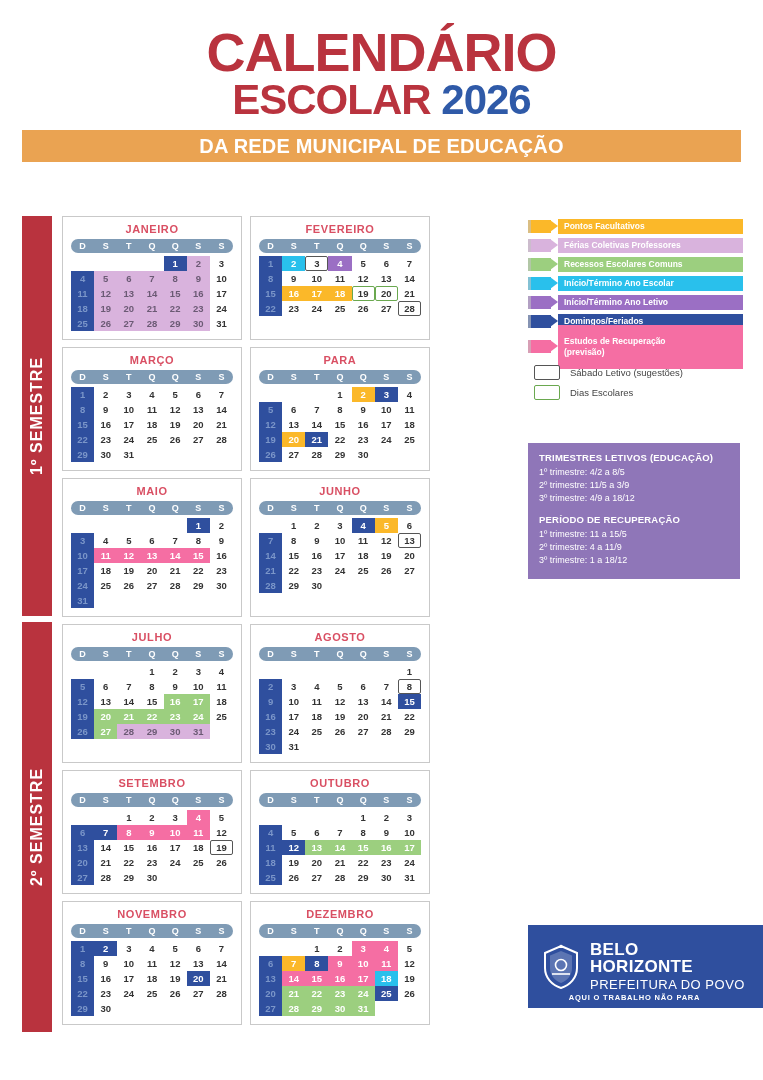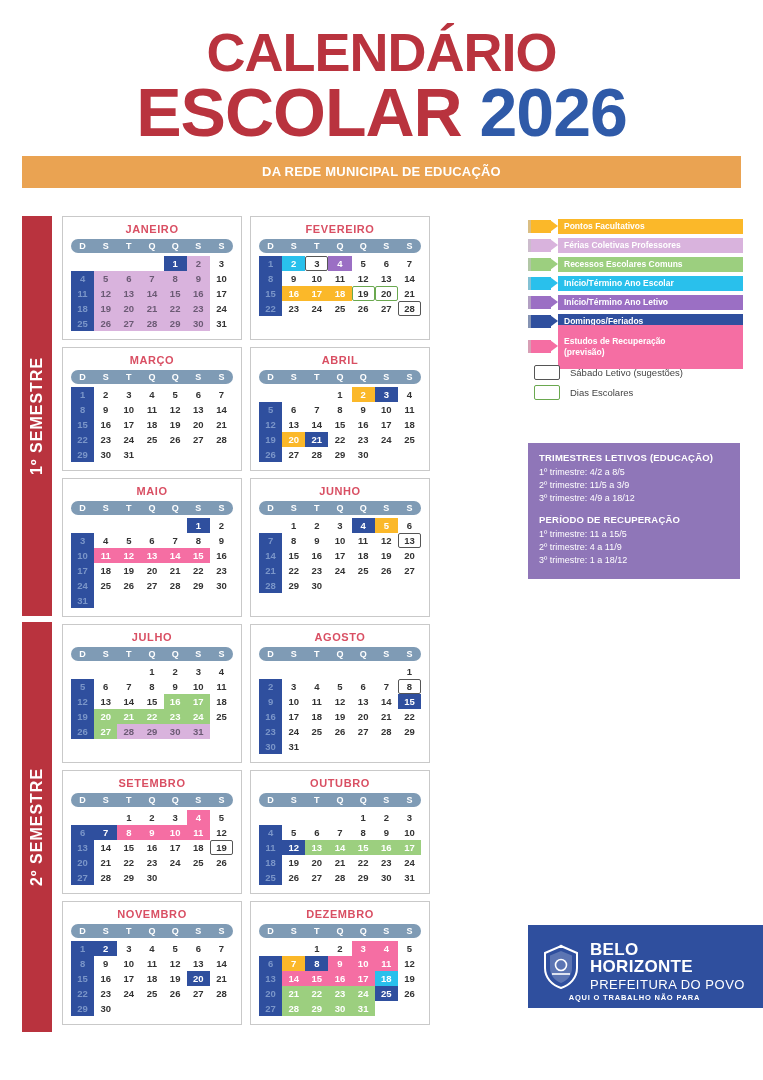"ESCOLAR 2026" .t2 { font-size: 68px -> 42px }
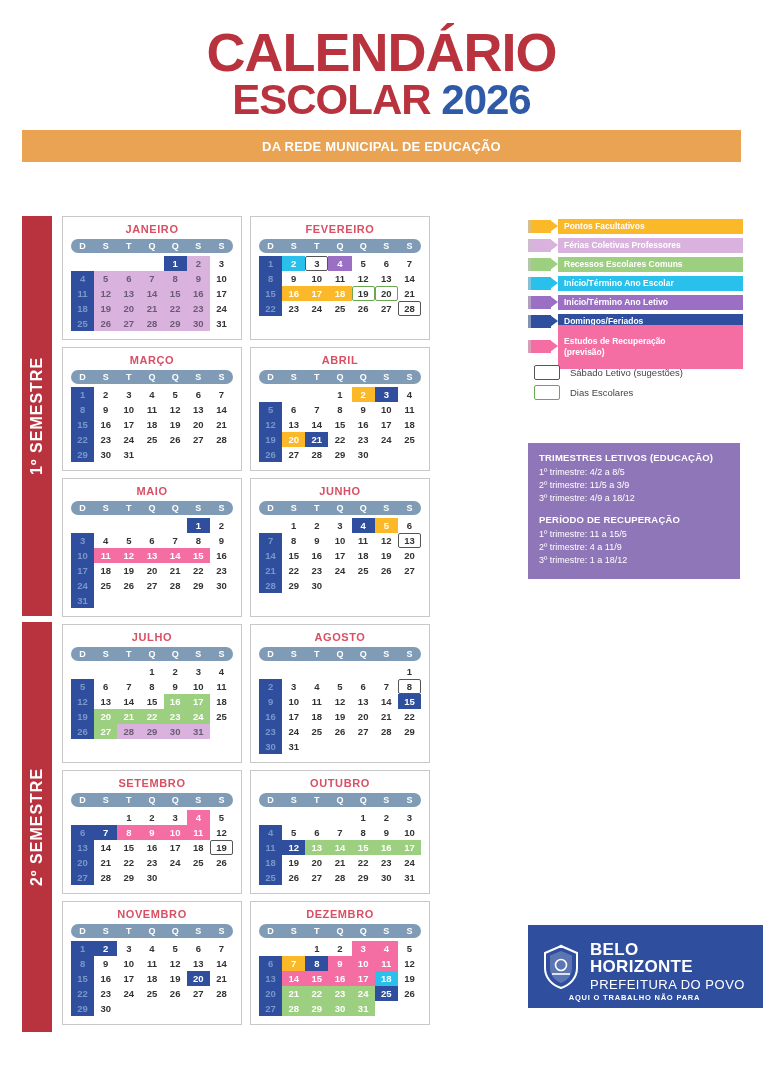"DA REDE MUNICIPAL DE EDUCAÇÃO" .subtitle-bar span { font-size: 13px -> 20px }
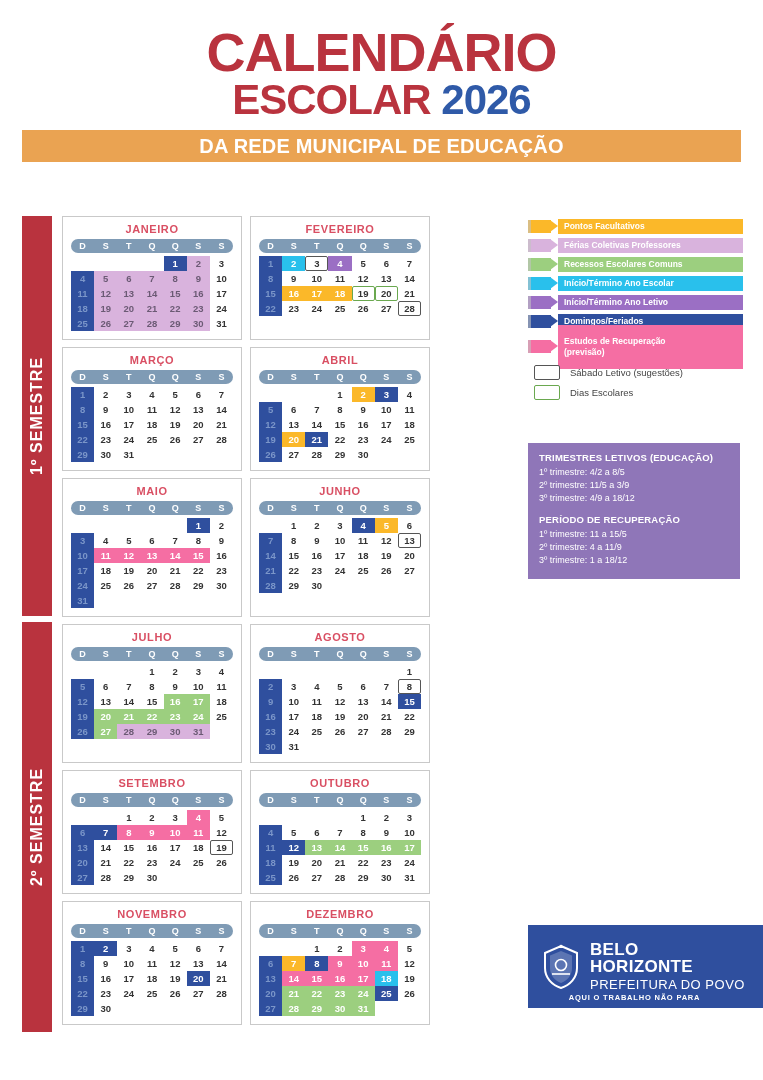"ABRIL" div.m-name { text: ABRIL -> PARA }
